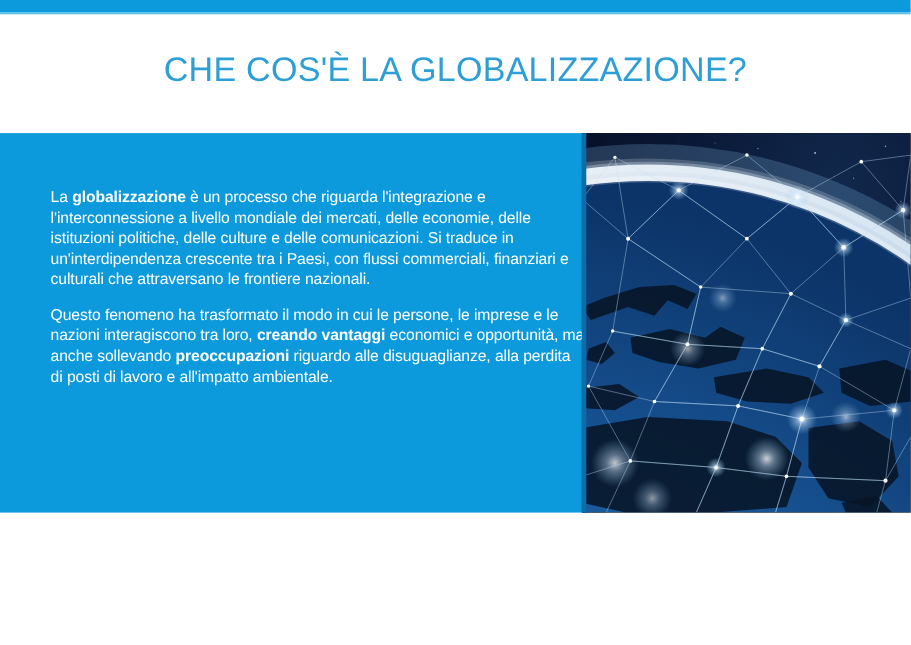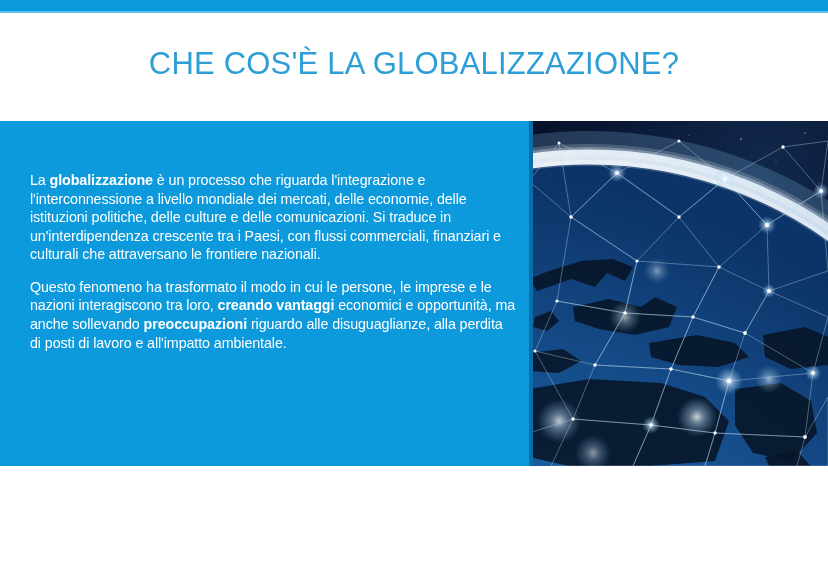"La globalizzazione è un processo" #text-block { left: 30px -> 46px }
